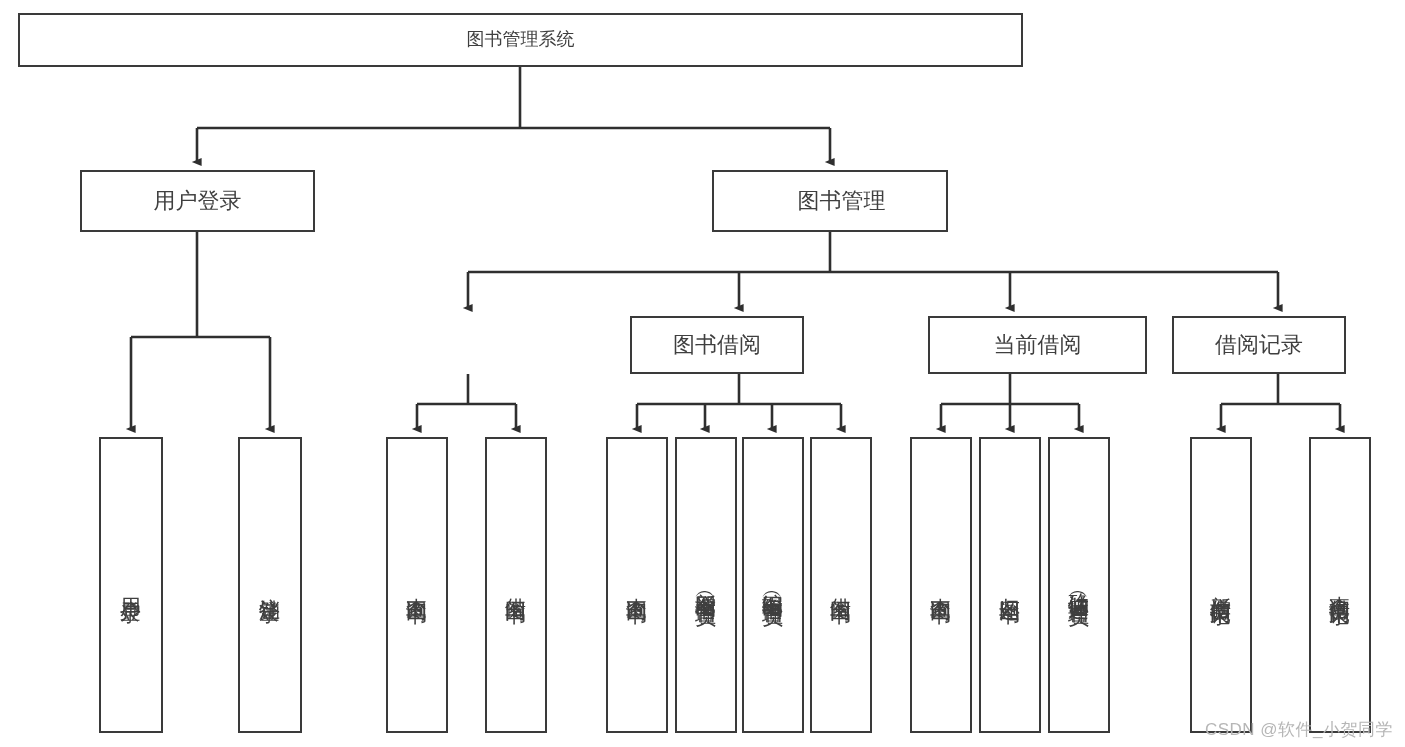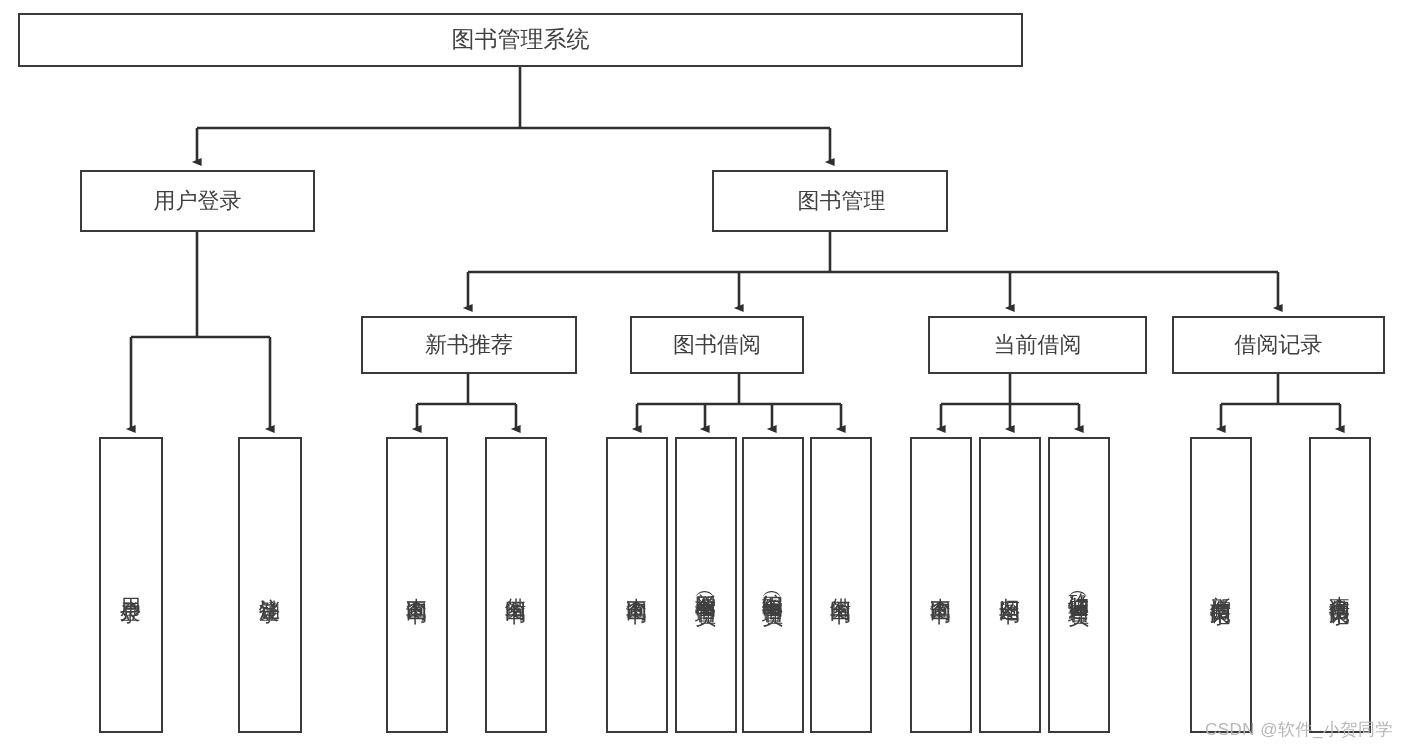"图书管理系统" .node-root .node-label { font-size: 23px -> 18px }
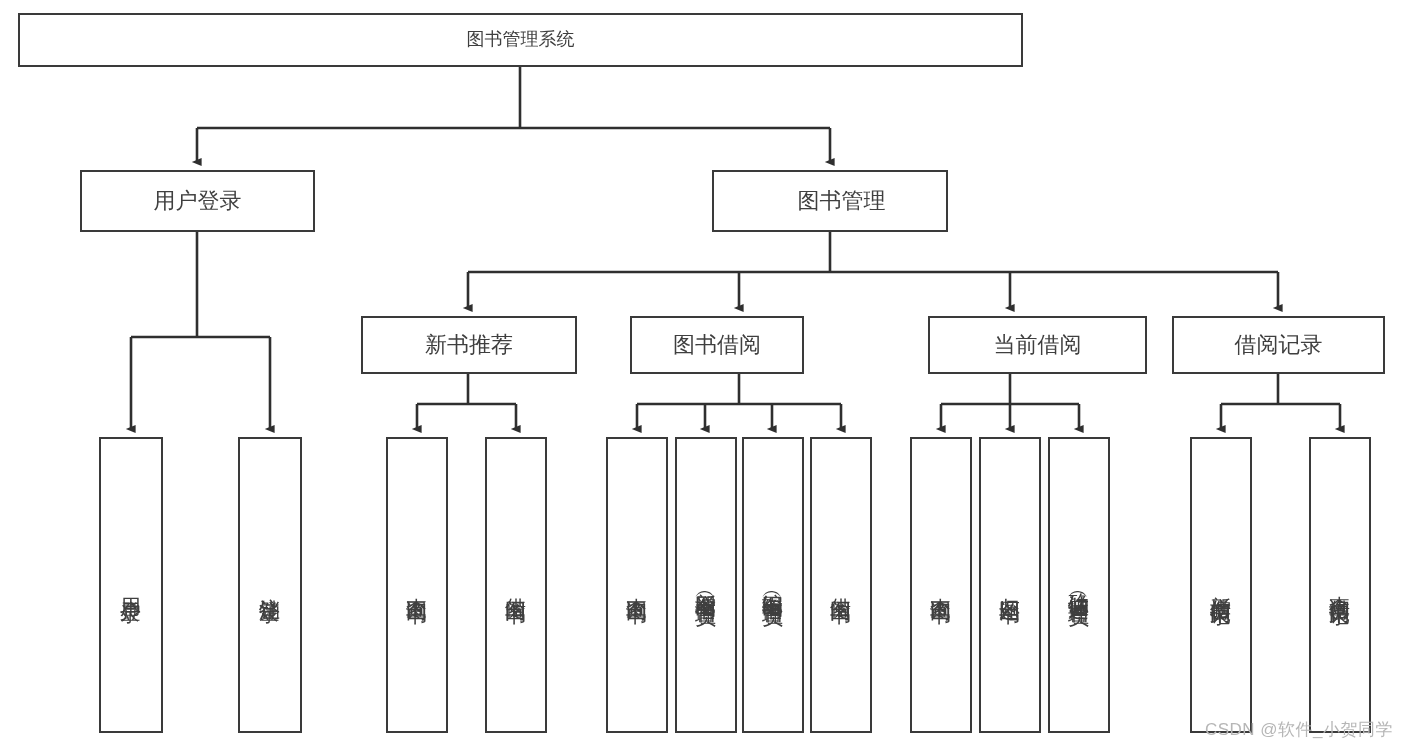"新书推荐" div.node-box { html: <div> <span>新书推荐</span> </div> -> none }
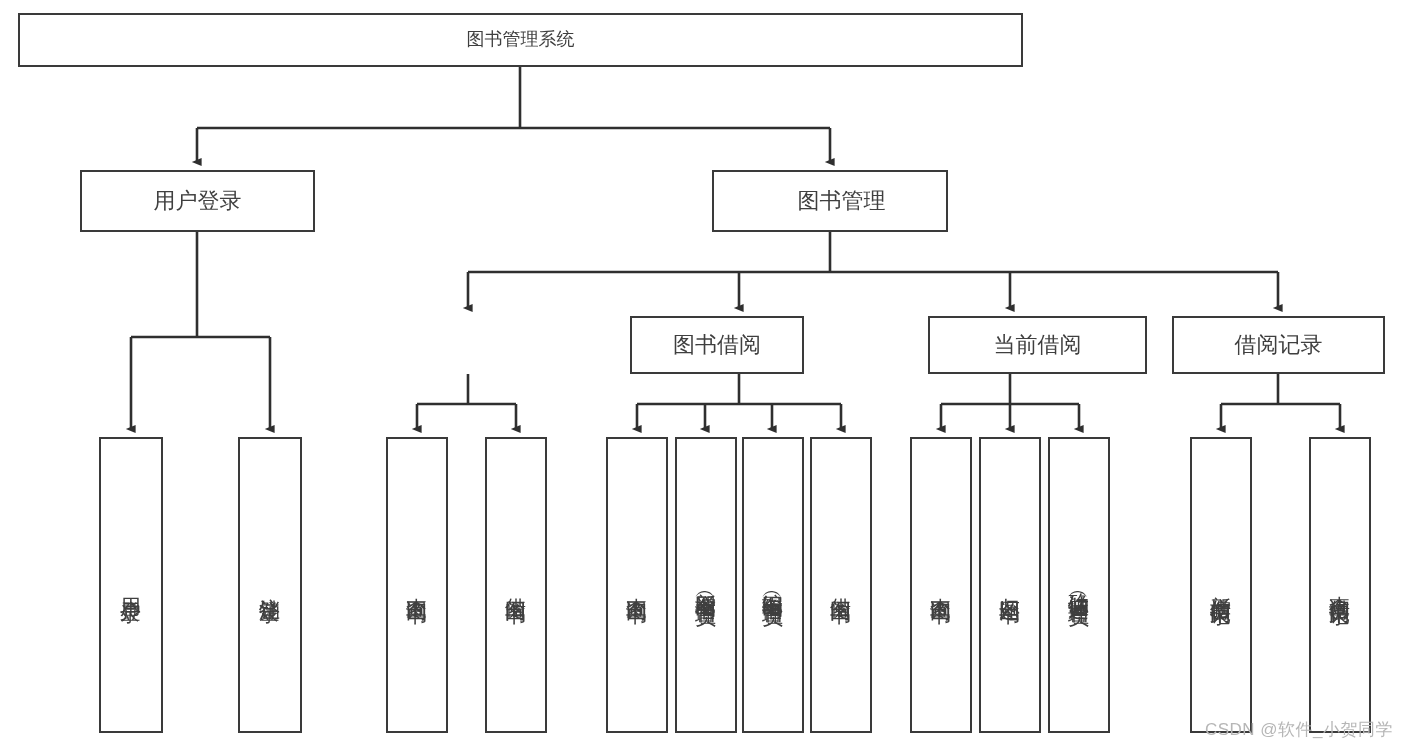"借阅记录" div.node-box { width: 213px -> 174px }
